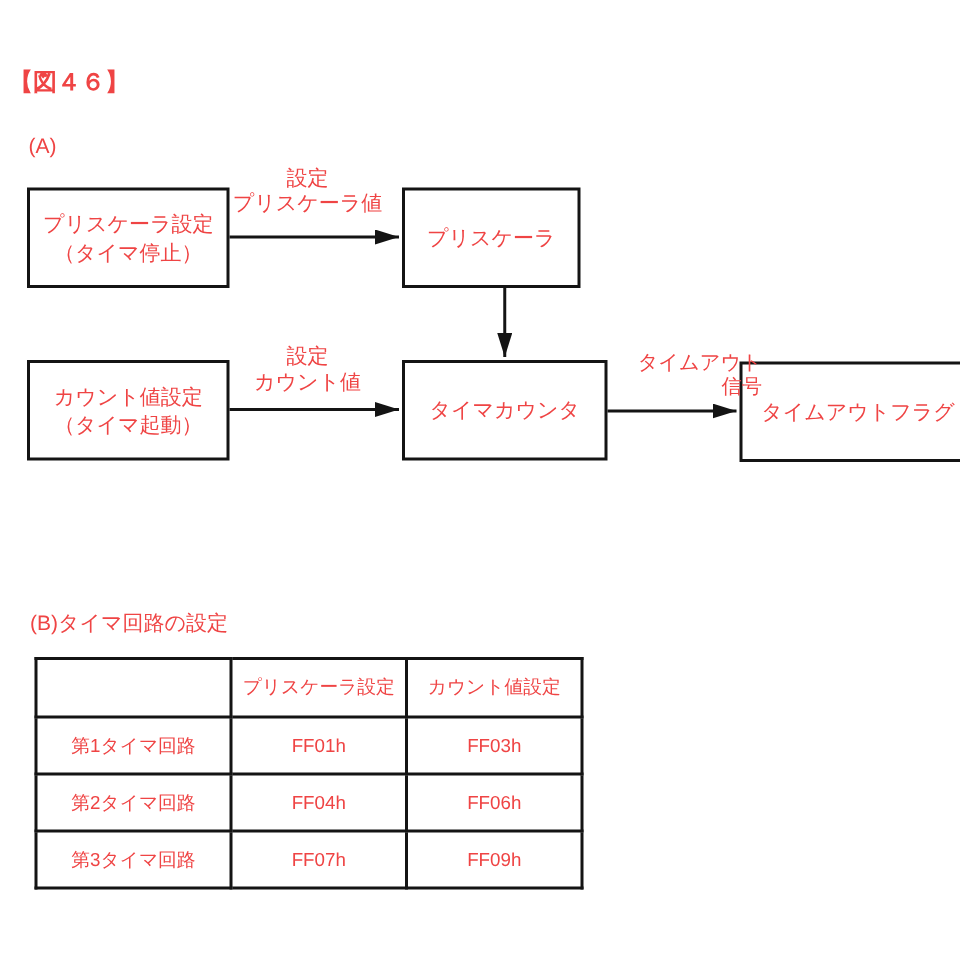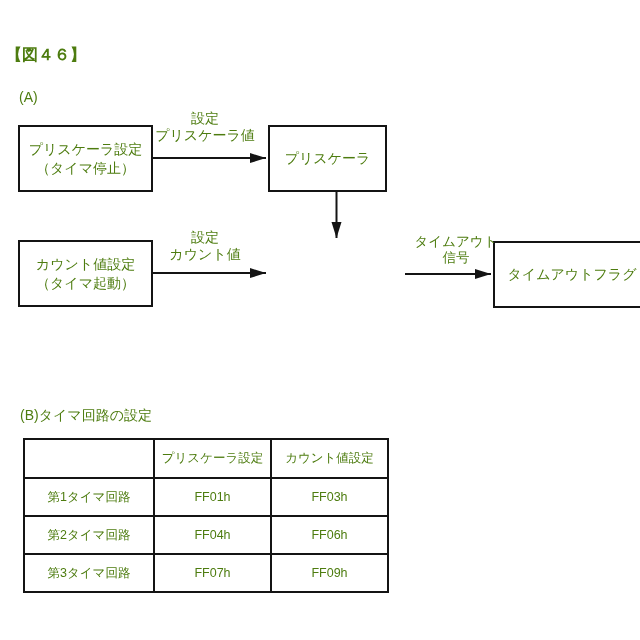"【図４６】" .page { color: #4d7c0f -> #ef4444 }
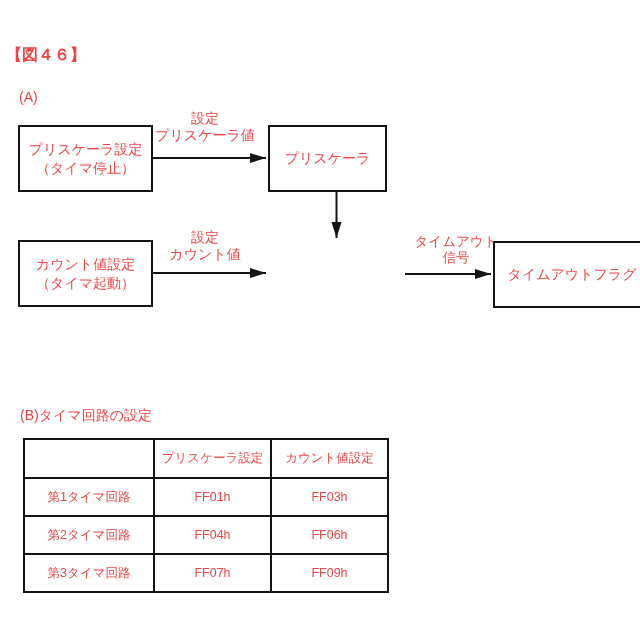"タイムアウト" div.arrow-label { text-align: none -> right }
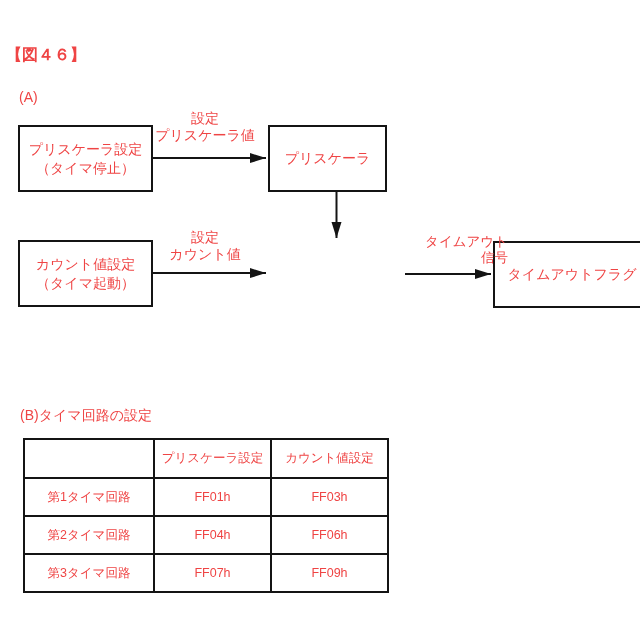"タイマカウンタ" div.box { html: none -> <div> <div>タイマカウンタ</div> </div> }
